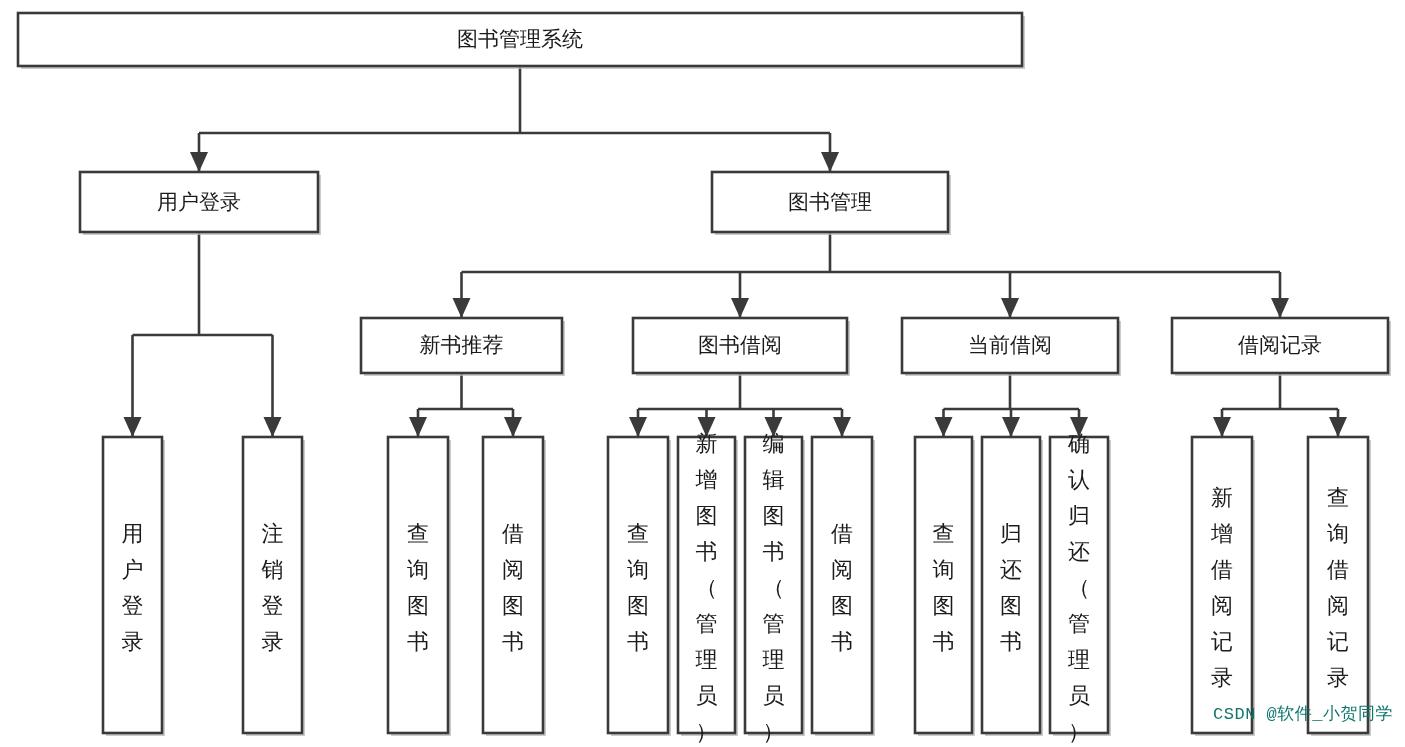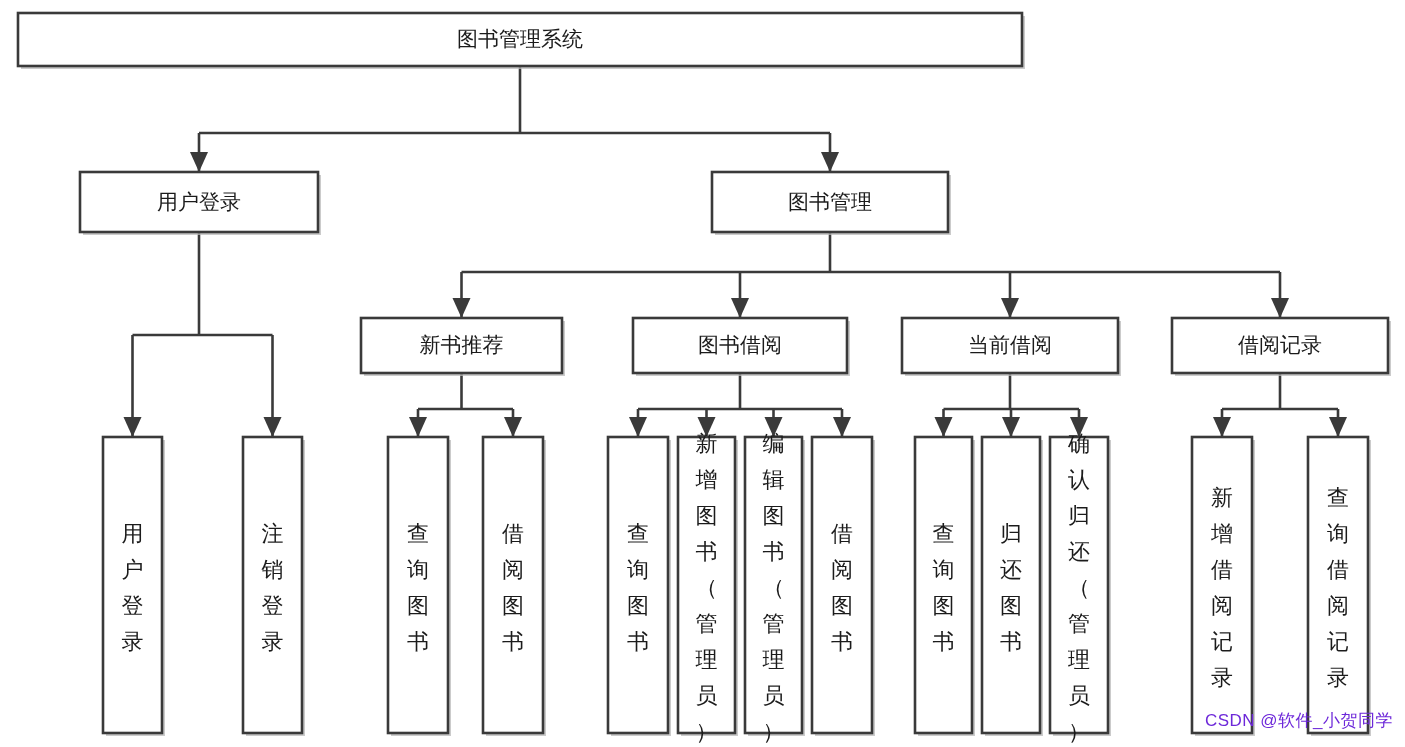"CSDN @软件_小贺同学" .watermark { bottom: 15px -> 22px; color: #6d28d9 -> #0f766e; font-family: Liberation Sans, sans-serif -> Liberation Mono, monospace }
